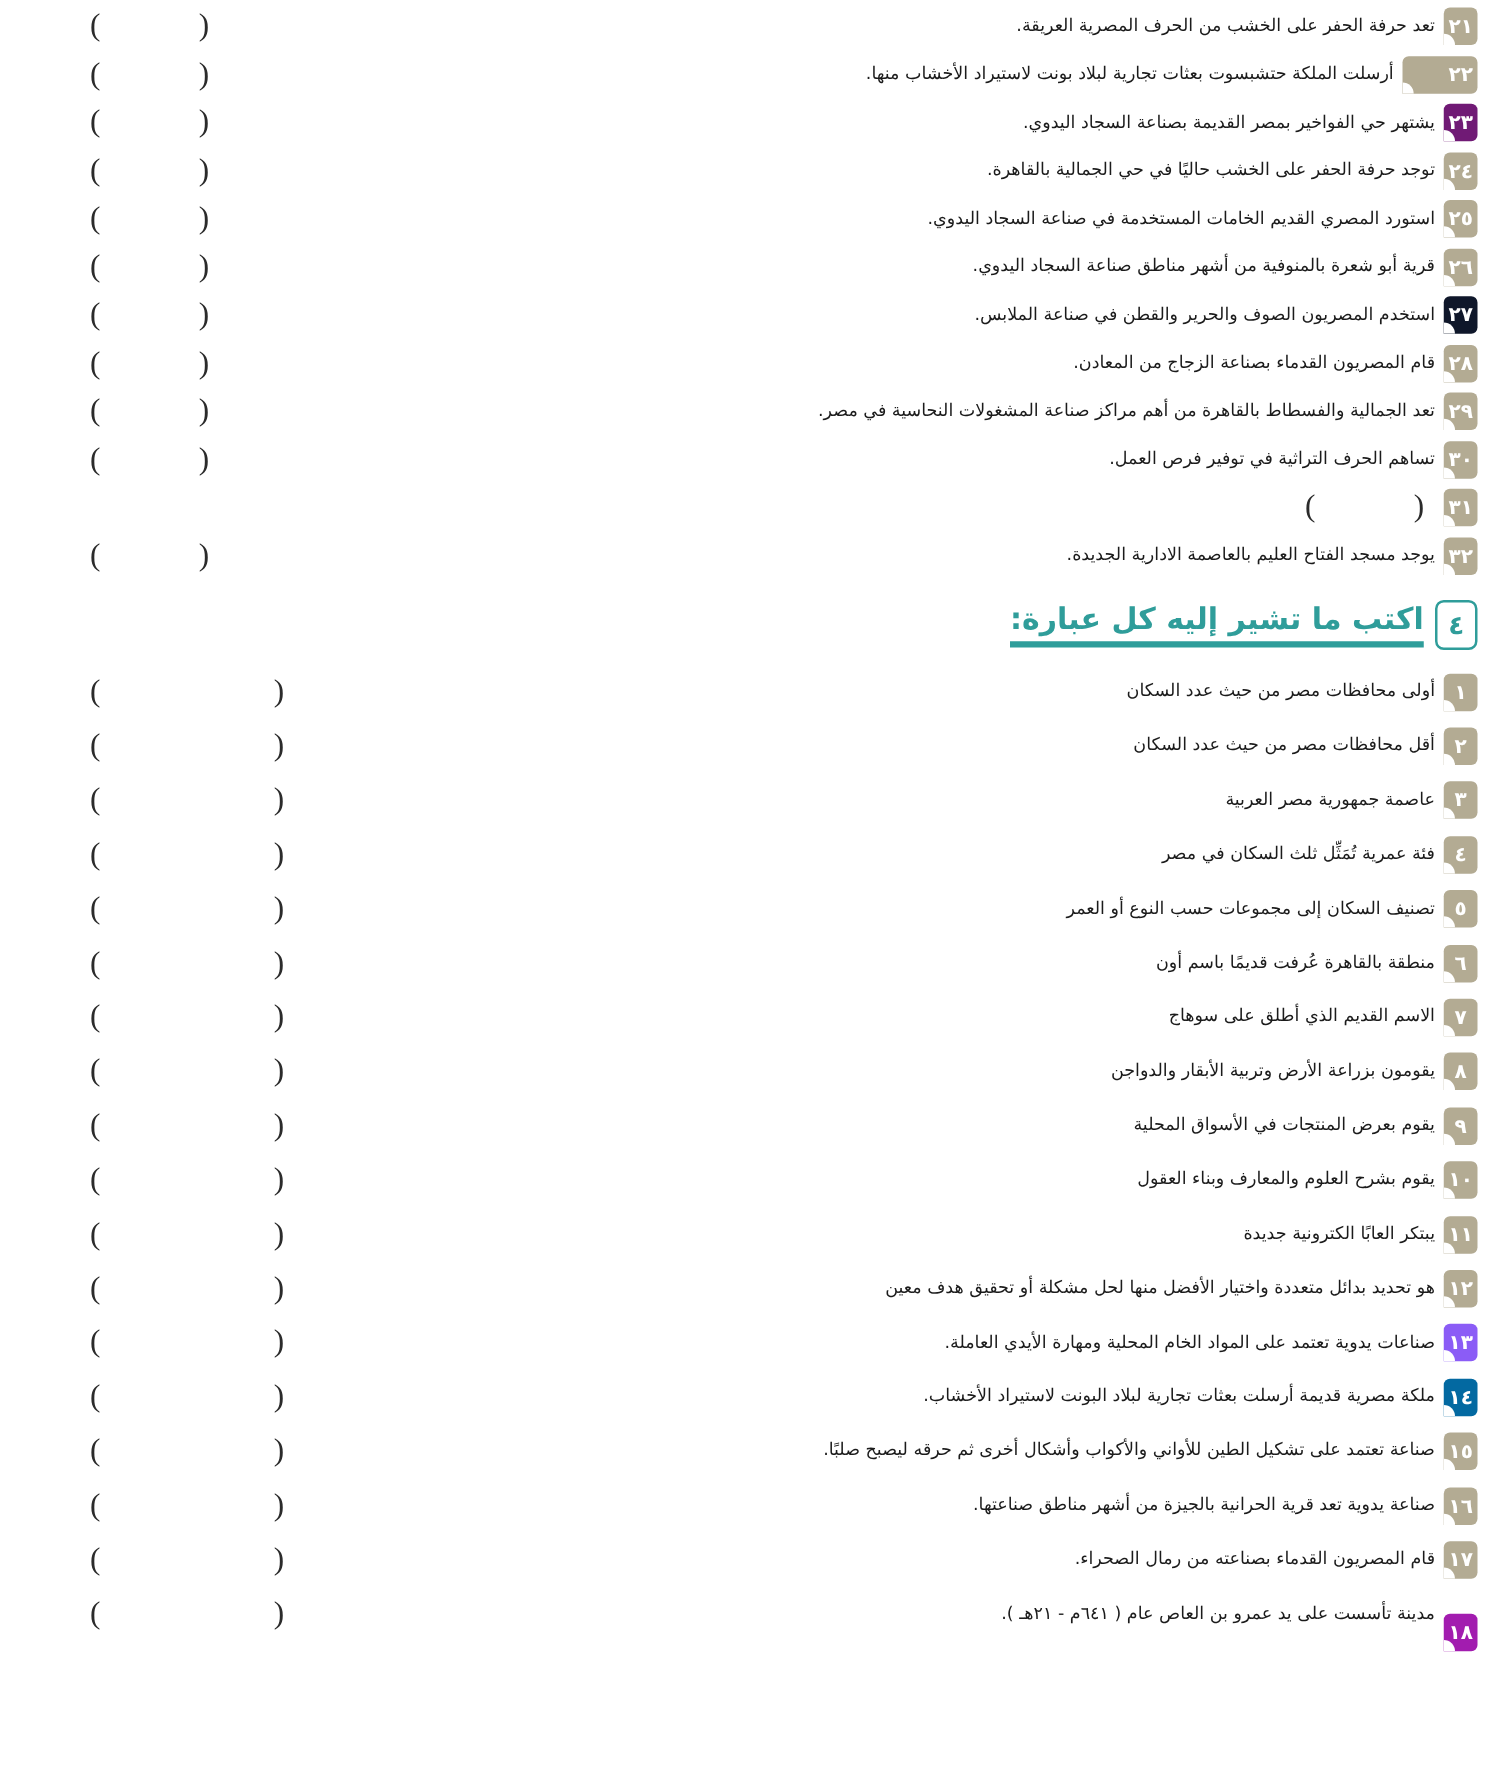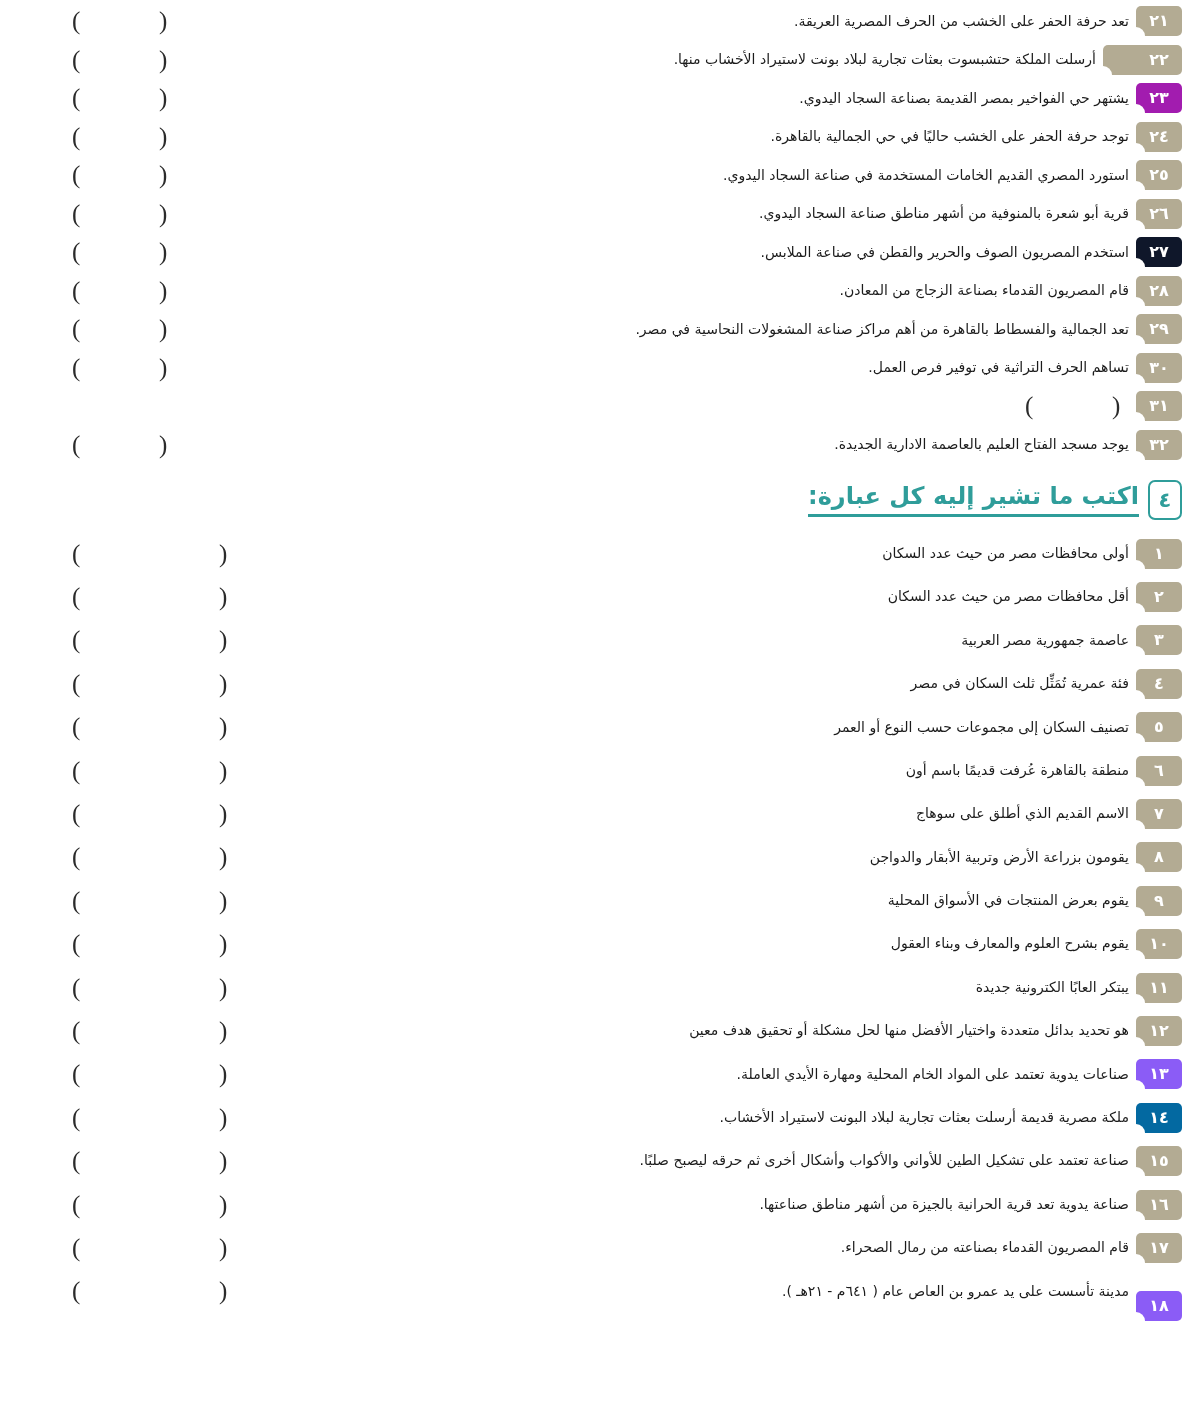"٢١" .badge { width: 46px -> 27px }
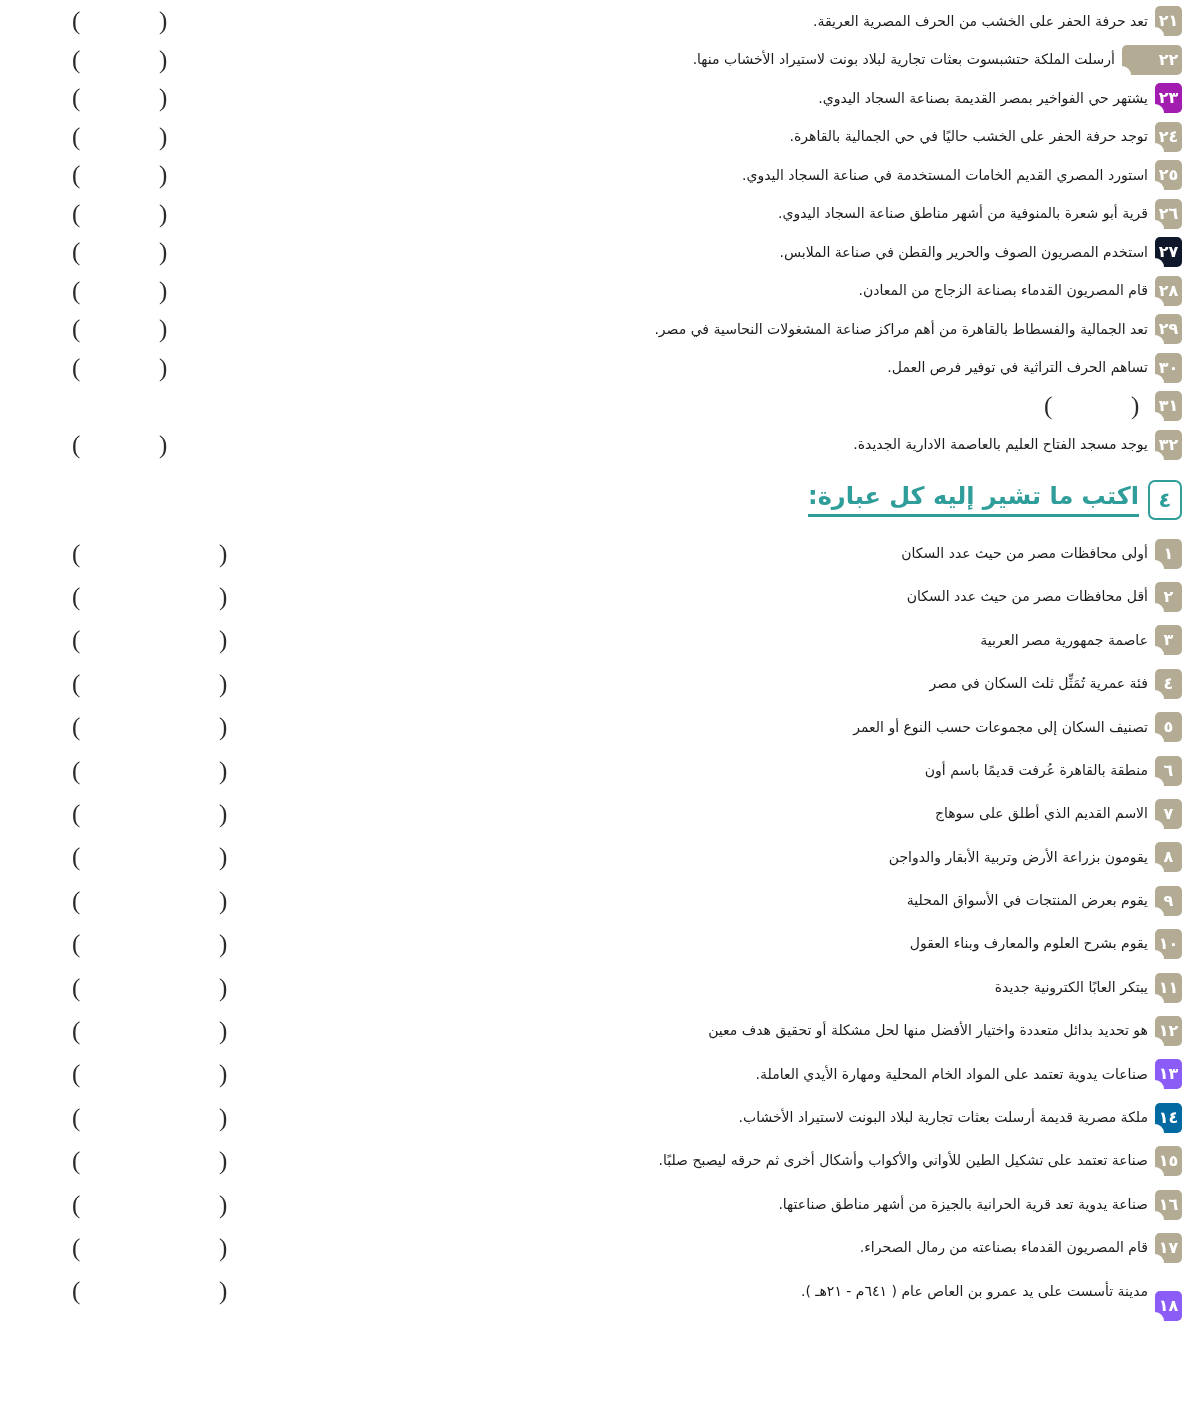"٢٣" div.badge { background: #a21caf -> #701a75 }
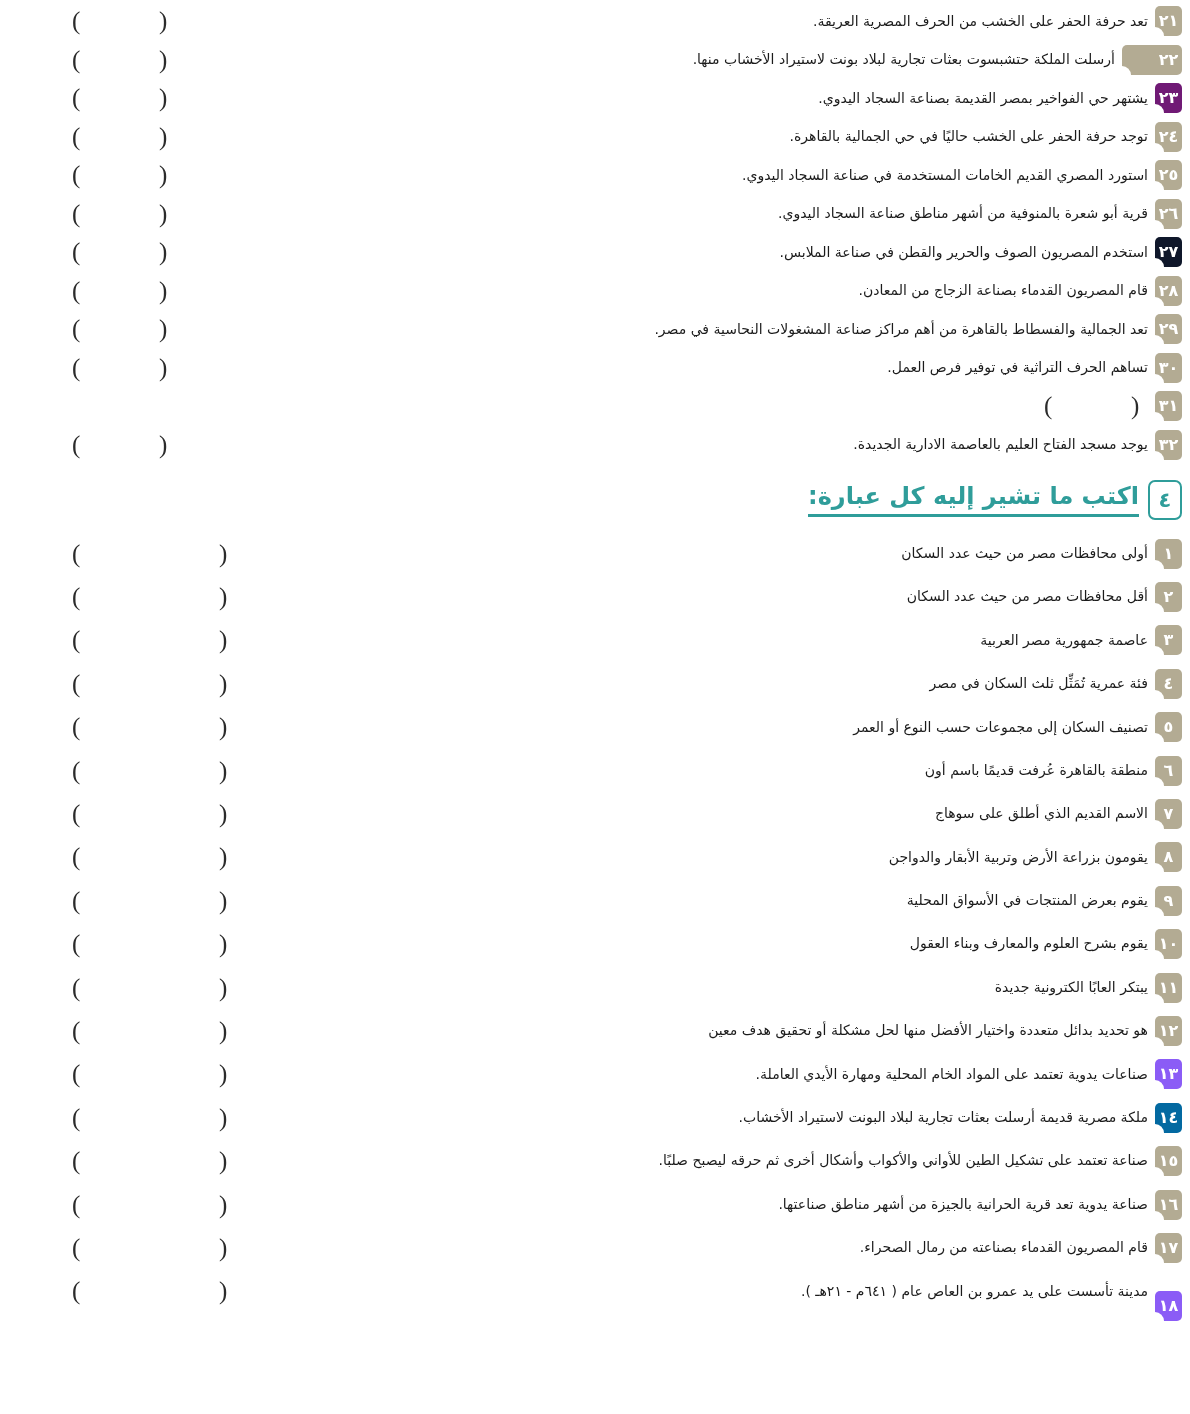"اكتب ما تشير إليه كل" .sec-title-wrap { border-bottom: 3px solid #a3a3a3 -> 5px solid #a3a3a3 }
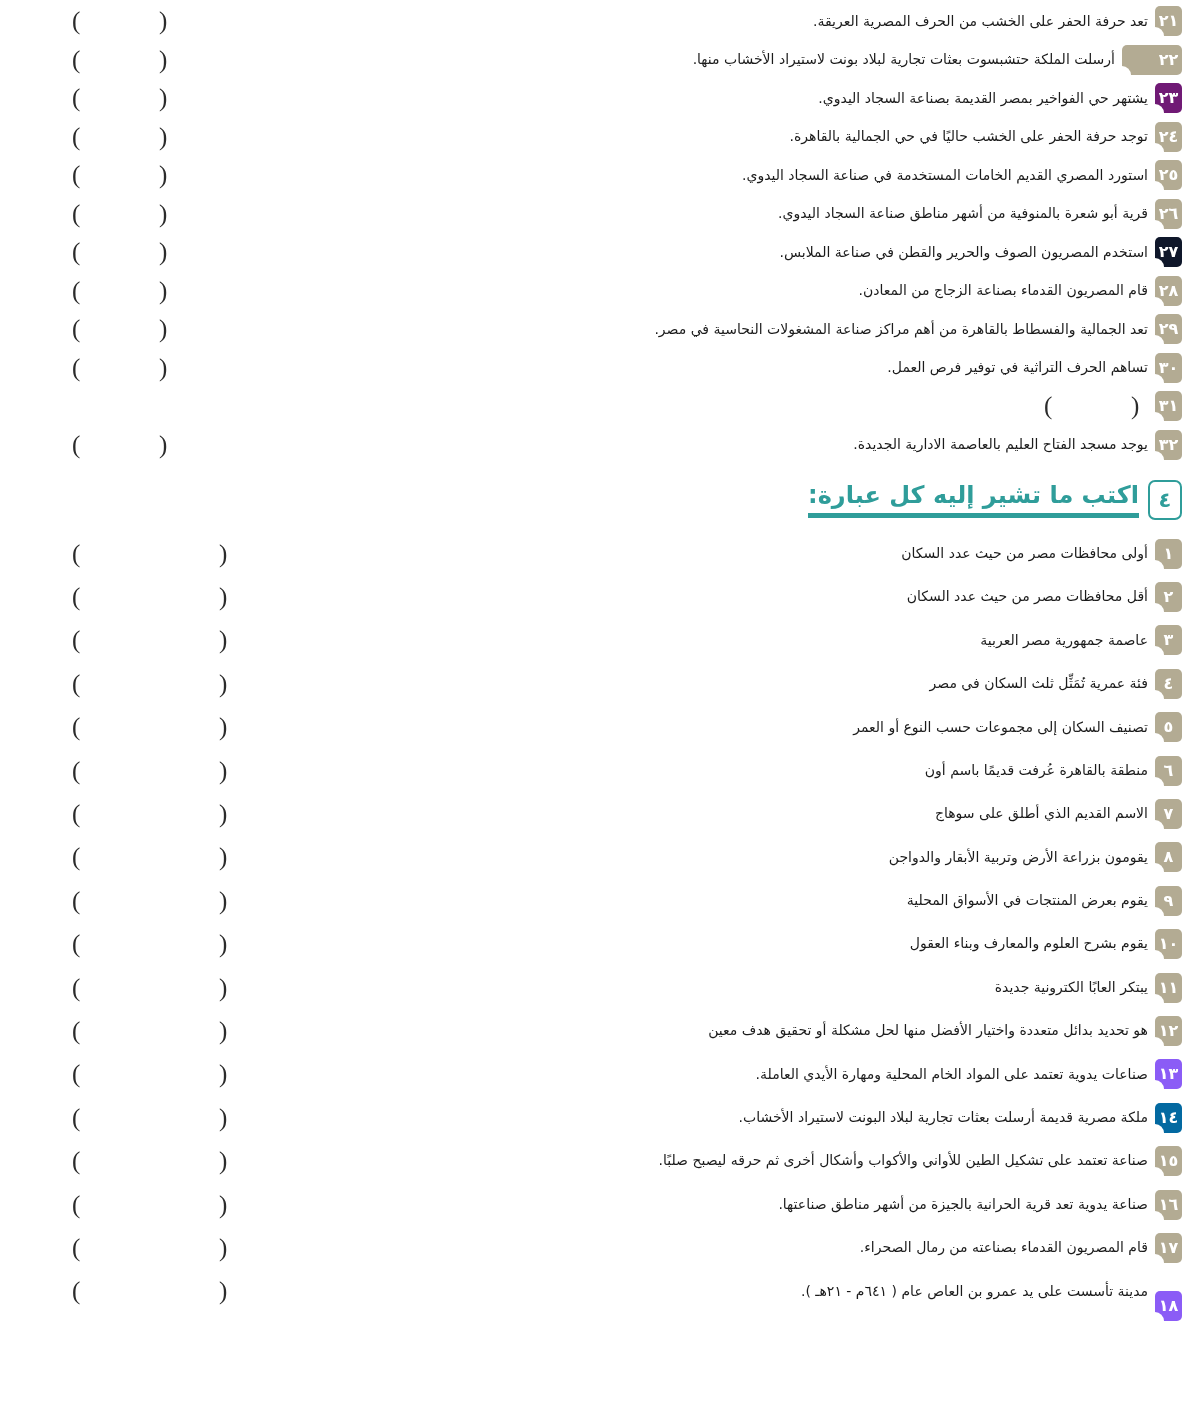"١٨" div.badge { background: #8b5cf6 -> #a21caf }
